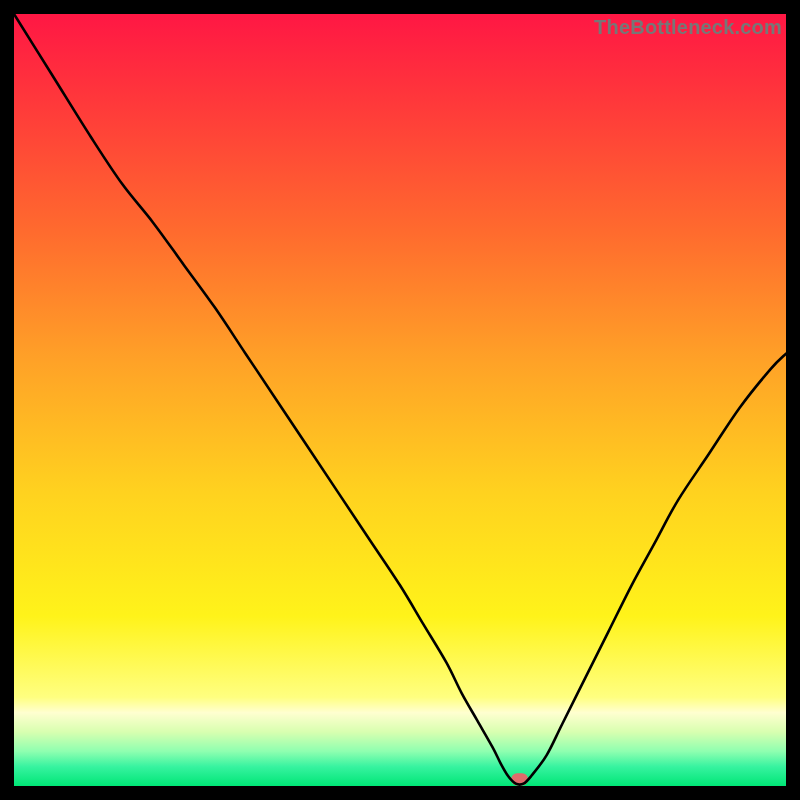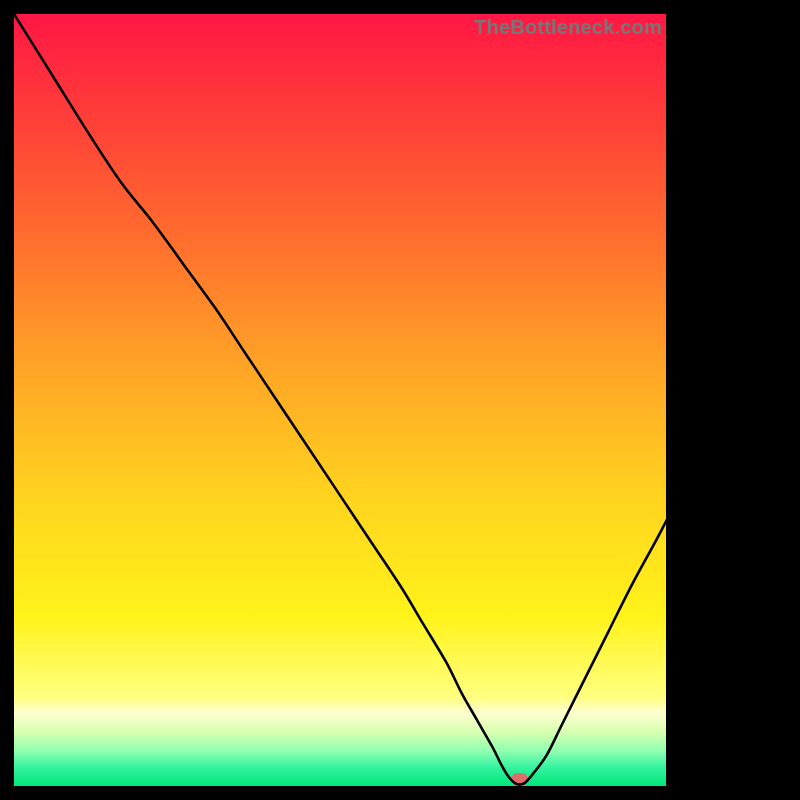"TheBottleneck.com" .plot { width: 652px -> 772px }
